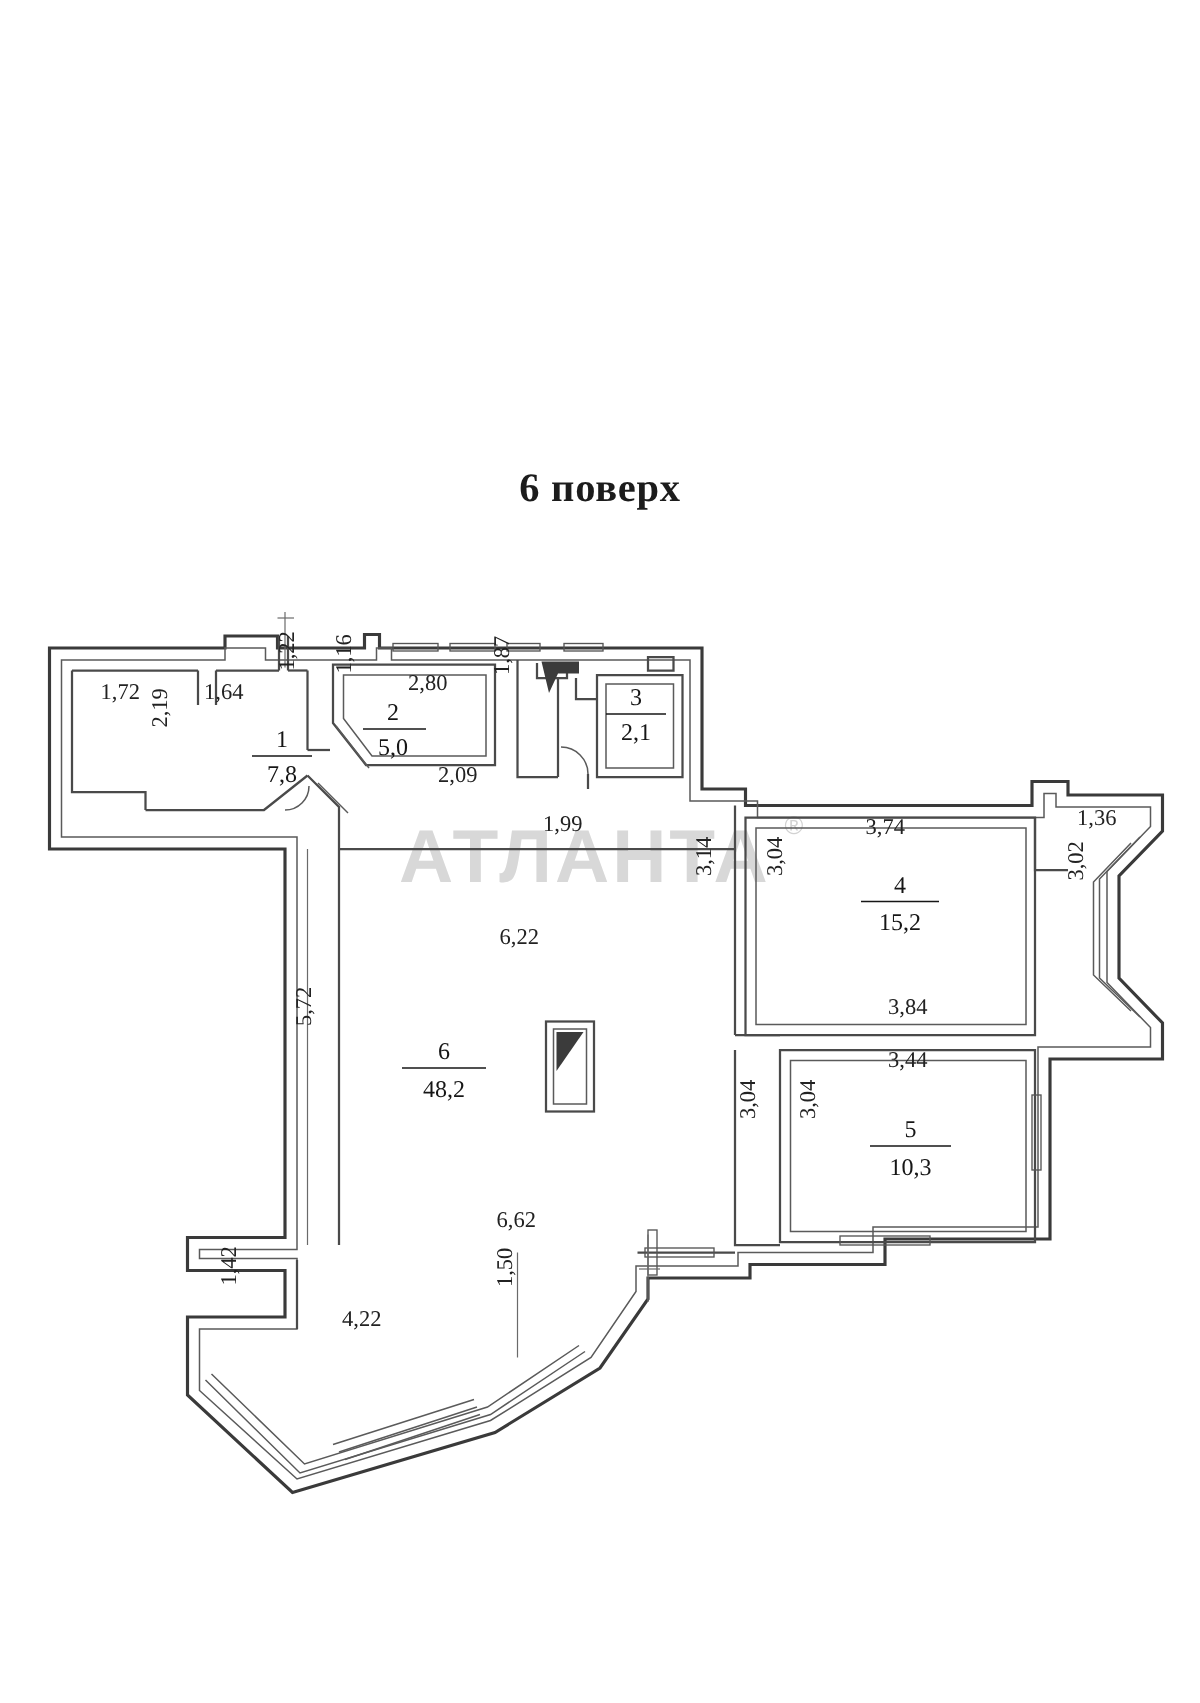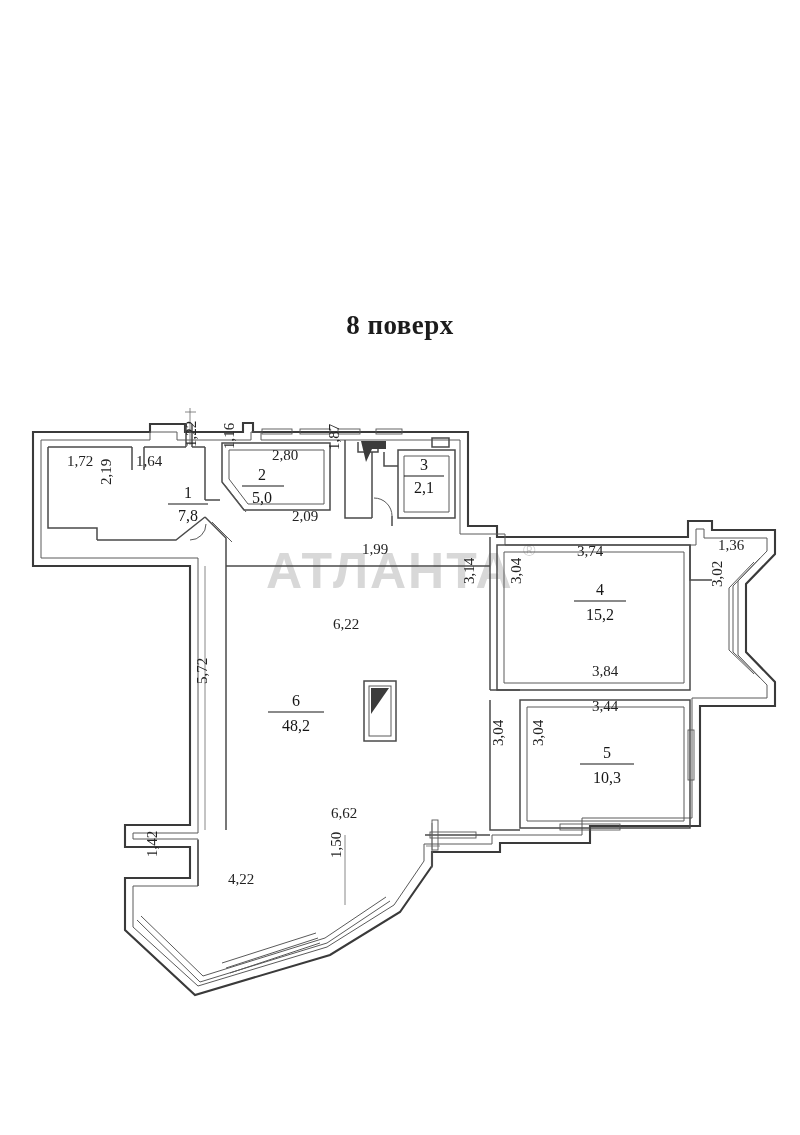"8 поверх" div.plan-title { text: 8 -> 6 }
